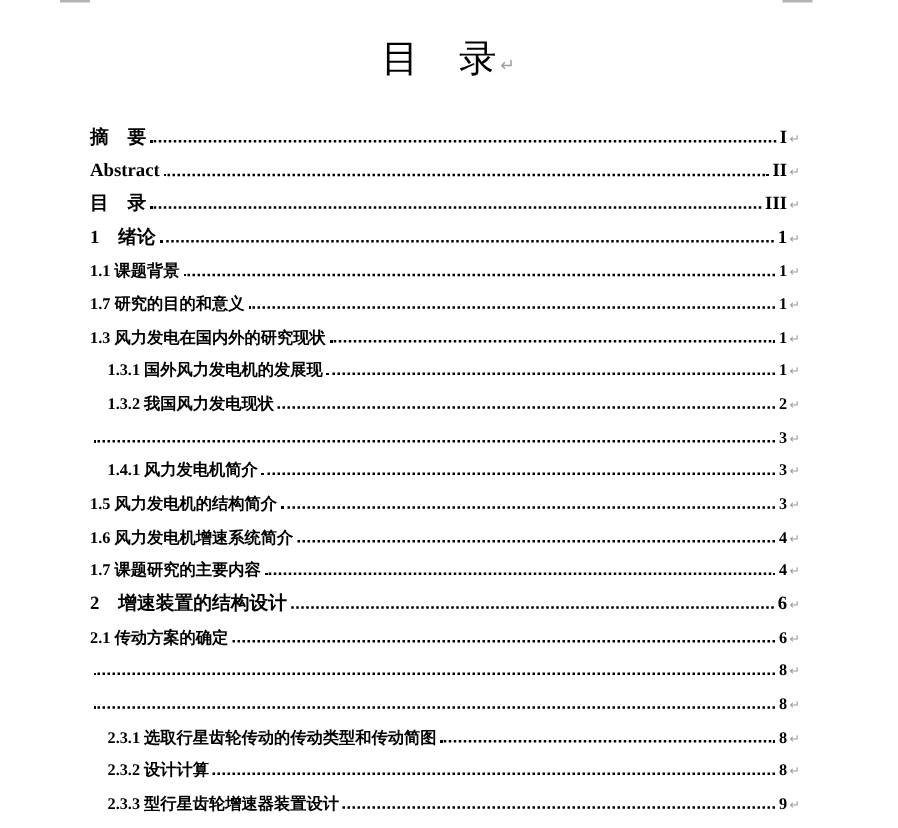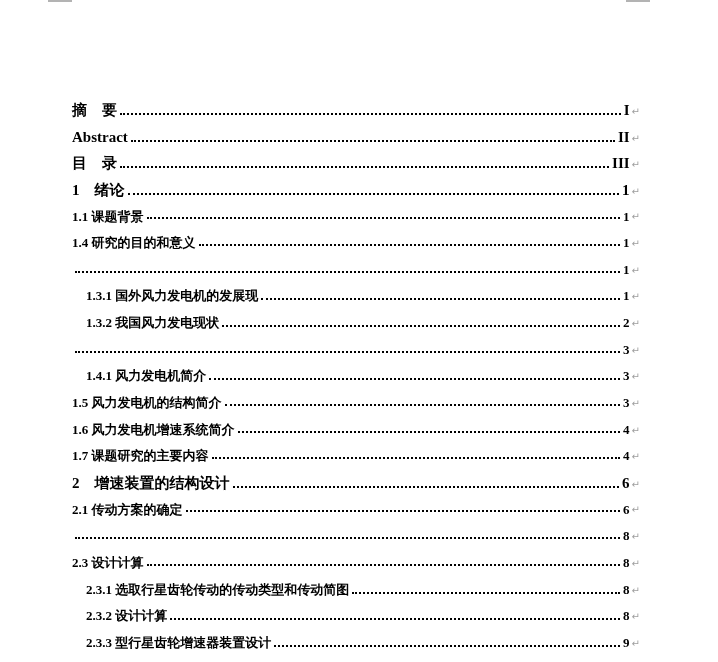"目 录 ↵" h1.doc-title { html: none -> <h1><span>目 录</span><span>↵</span></h1> }
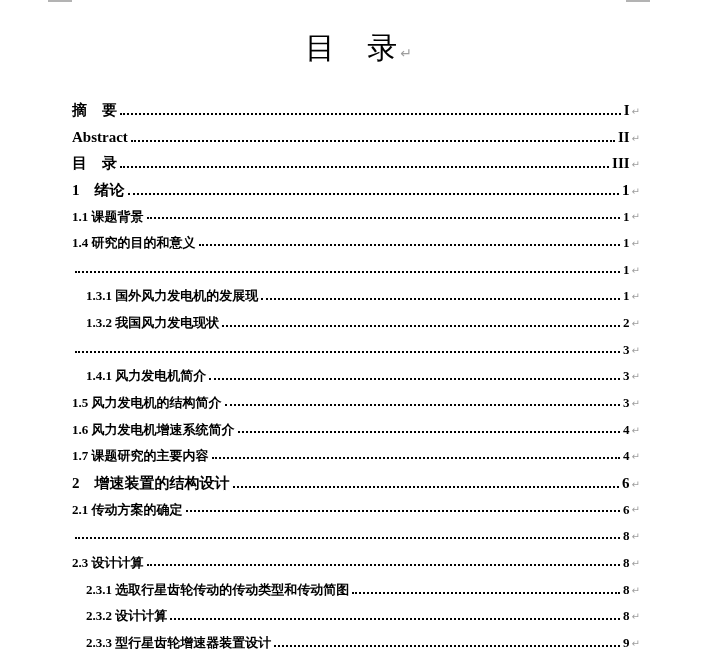"1.1 课题背景" .lvl2 { align-items: center -> none }
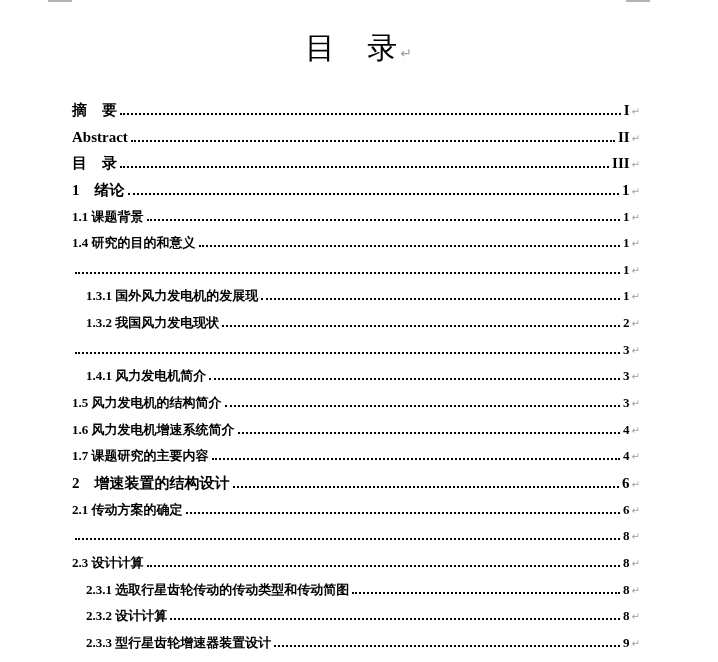"1.4 研究的目的和意义" span.label { text: 1.4 -> 1.7 }
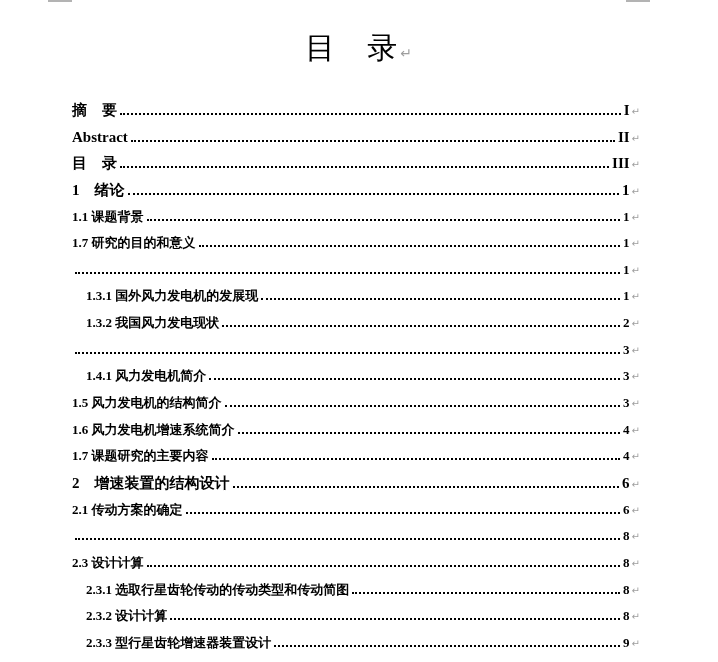"1.3 风力发电在国内外的研究现状" span.label { html: none -> <span>1.3 风力发电在国内外的研究现状</span> }
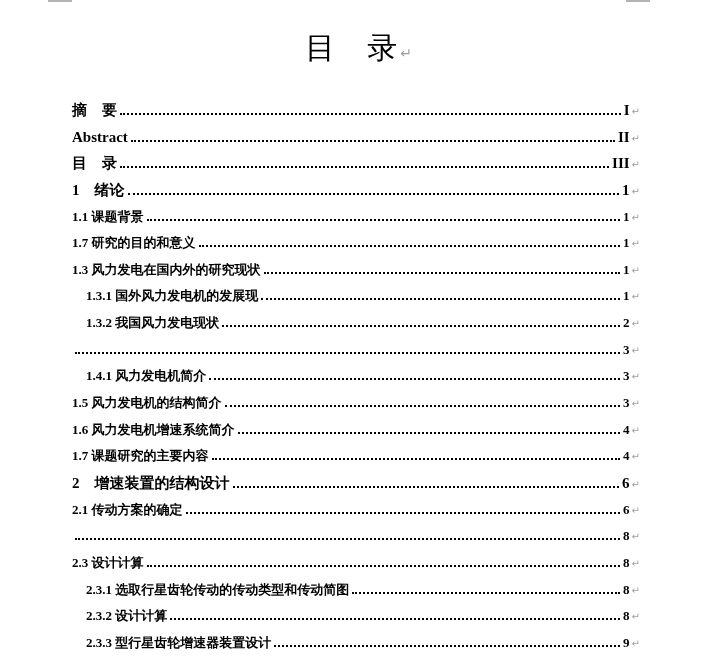"2.3 设计计算" span.label { html: <span>2.3 设计计算</span> -> none }
